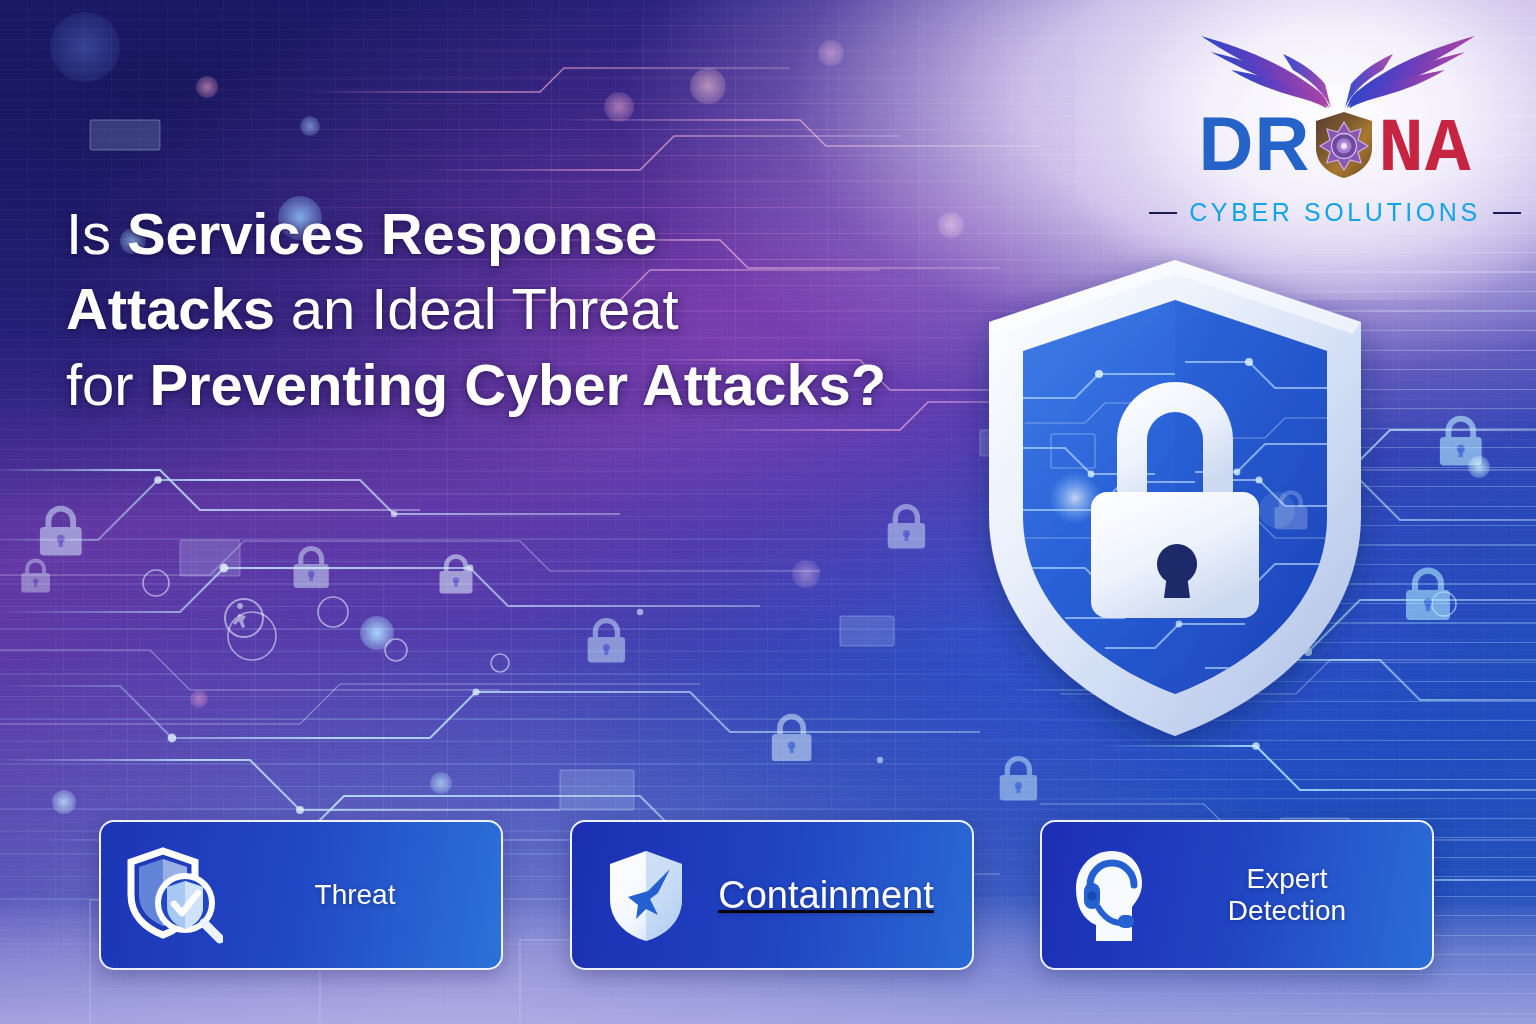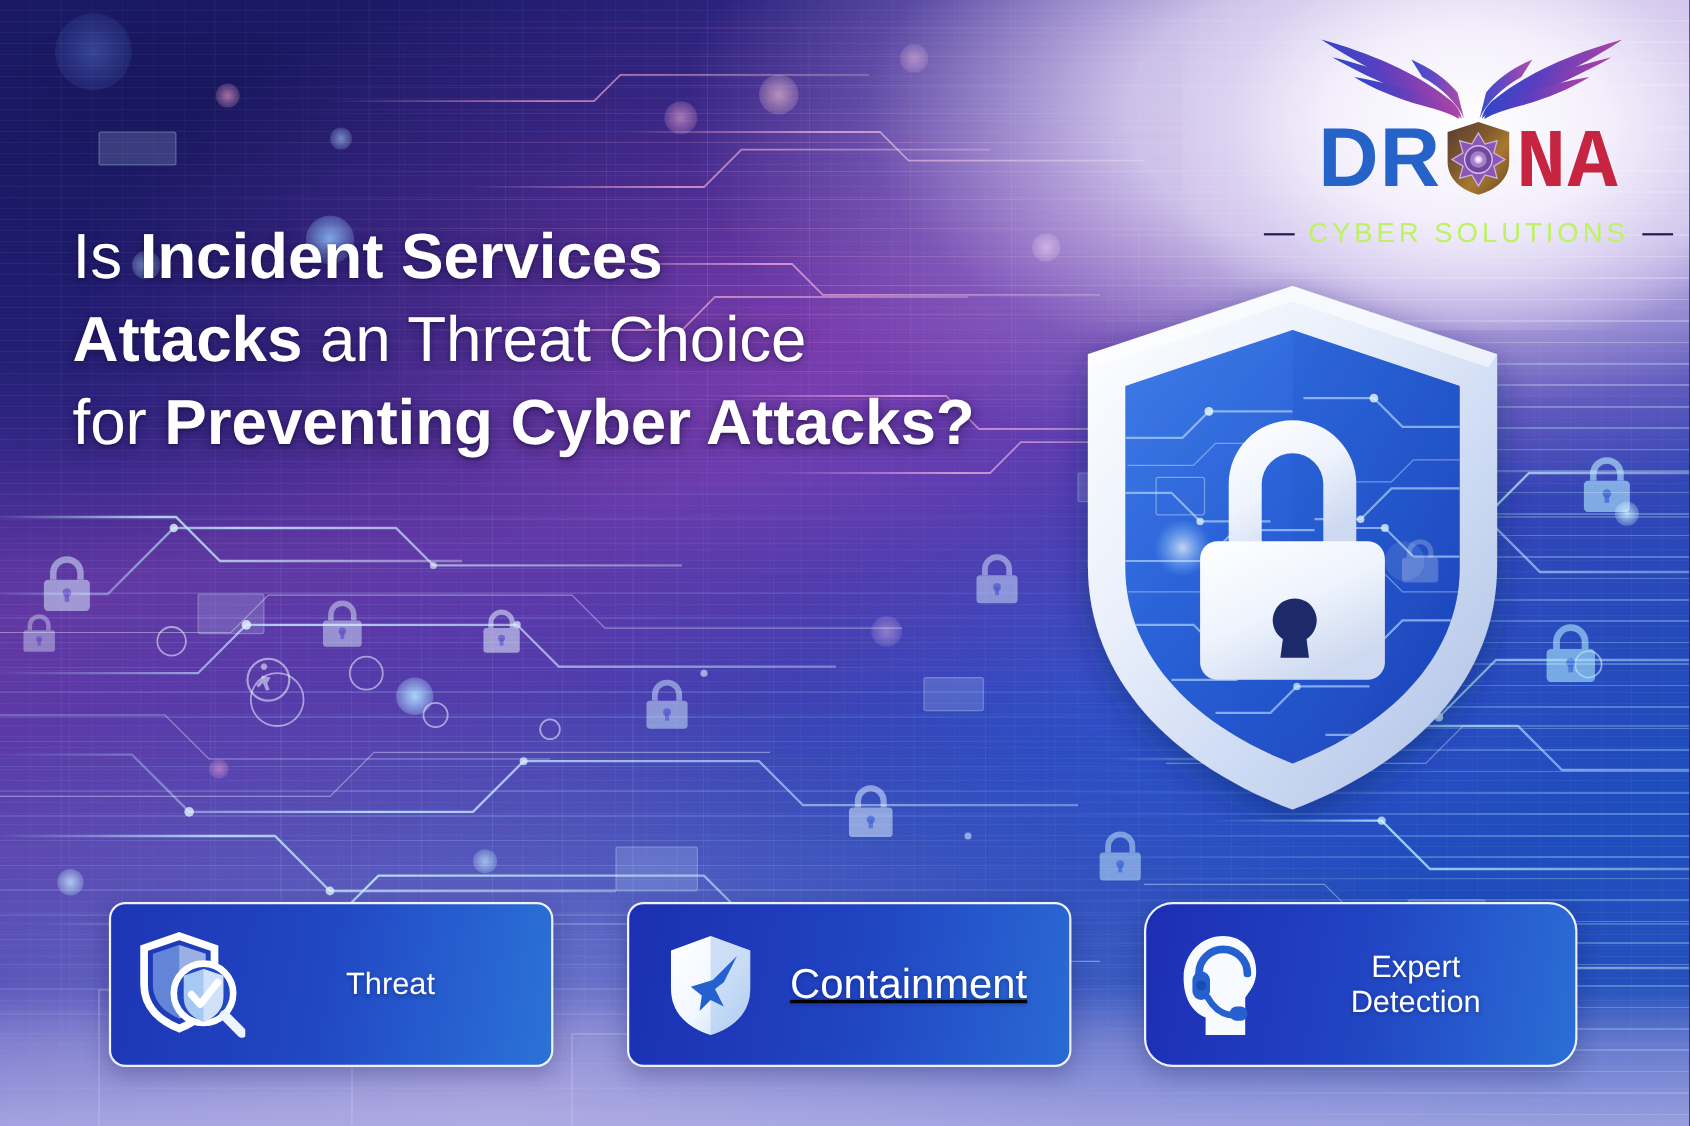"Incident Services" span.b { text: Incident Services -> Services Response }
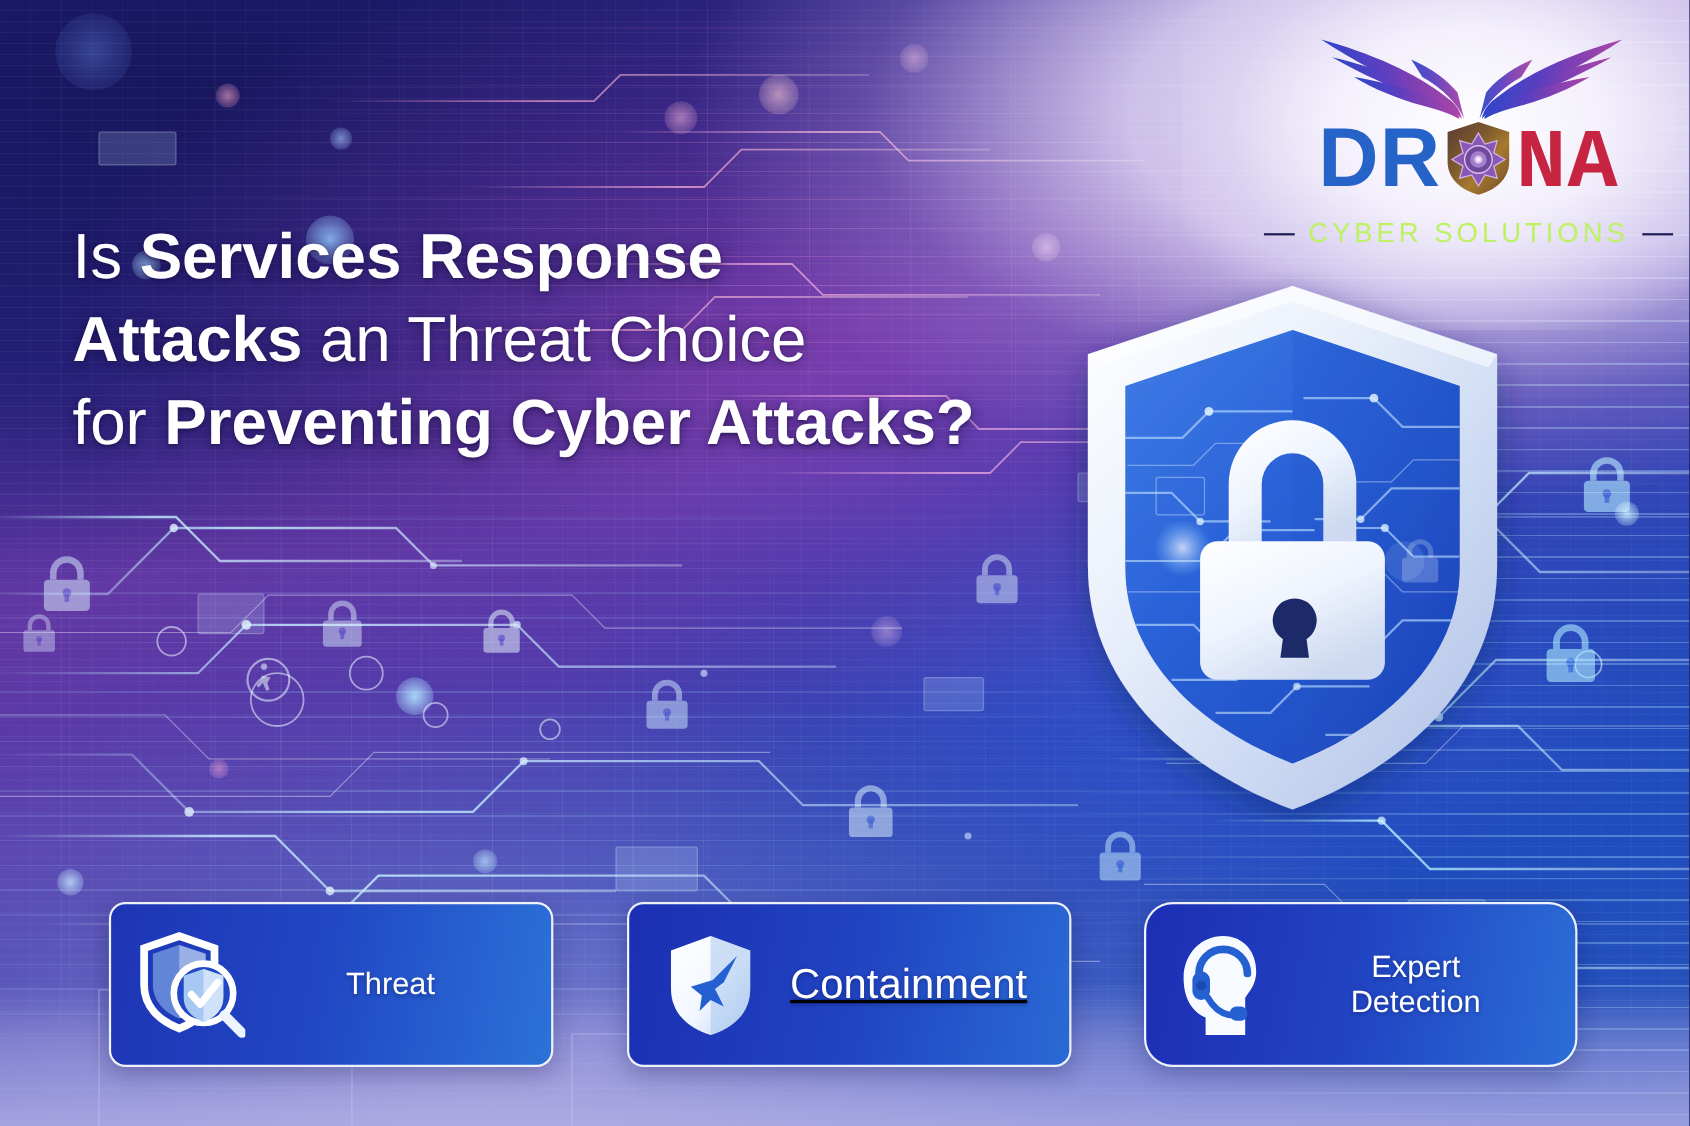"CYBER SOLUTIONS" #logo .tagline { color: #bef264 -> #0ea5e9 }
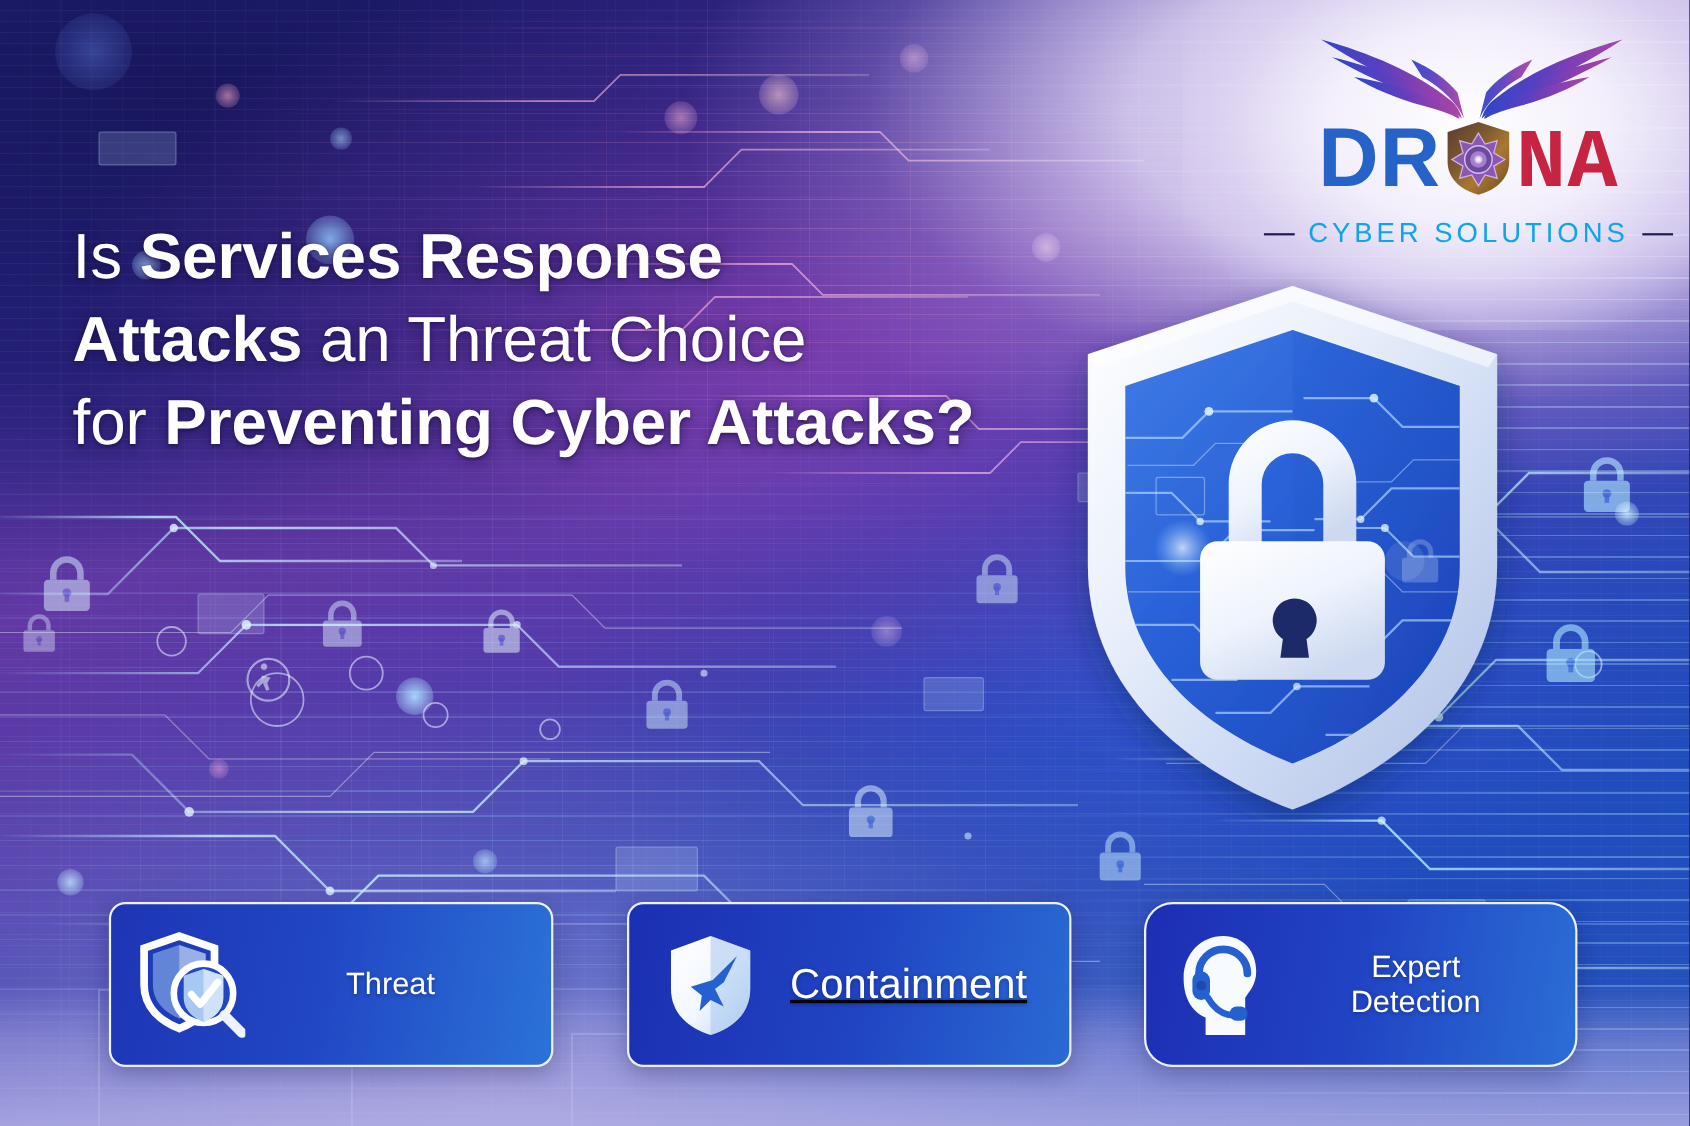"an Threat Choice" span.r { text: Threat Choice -> Ideal Threat }
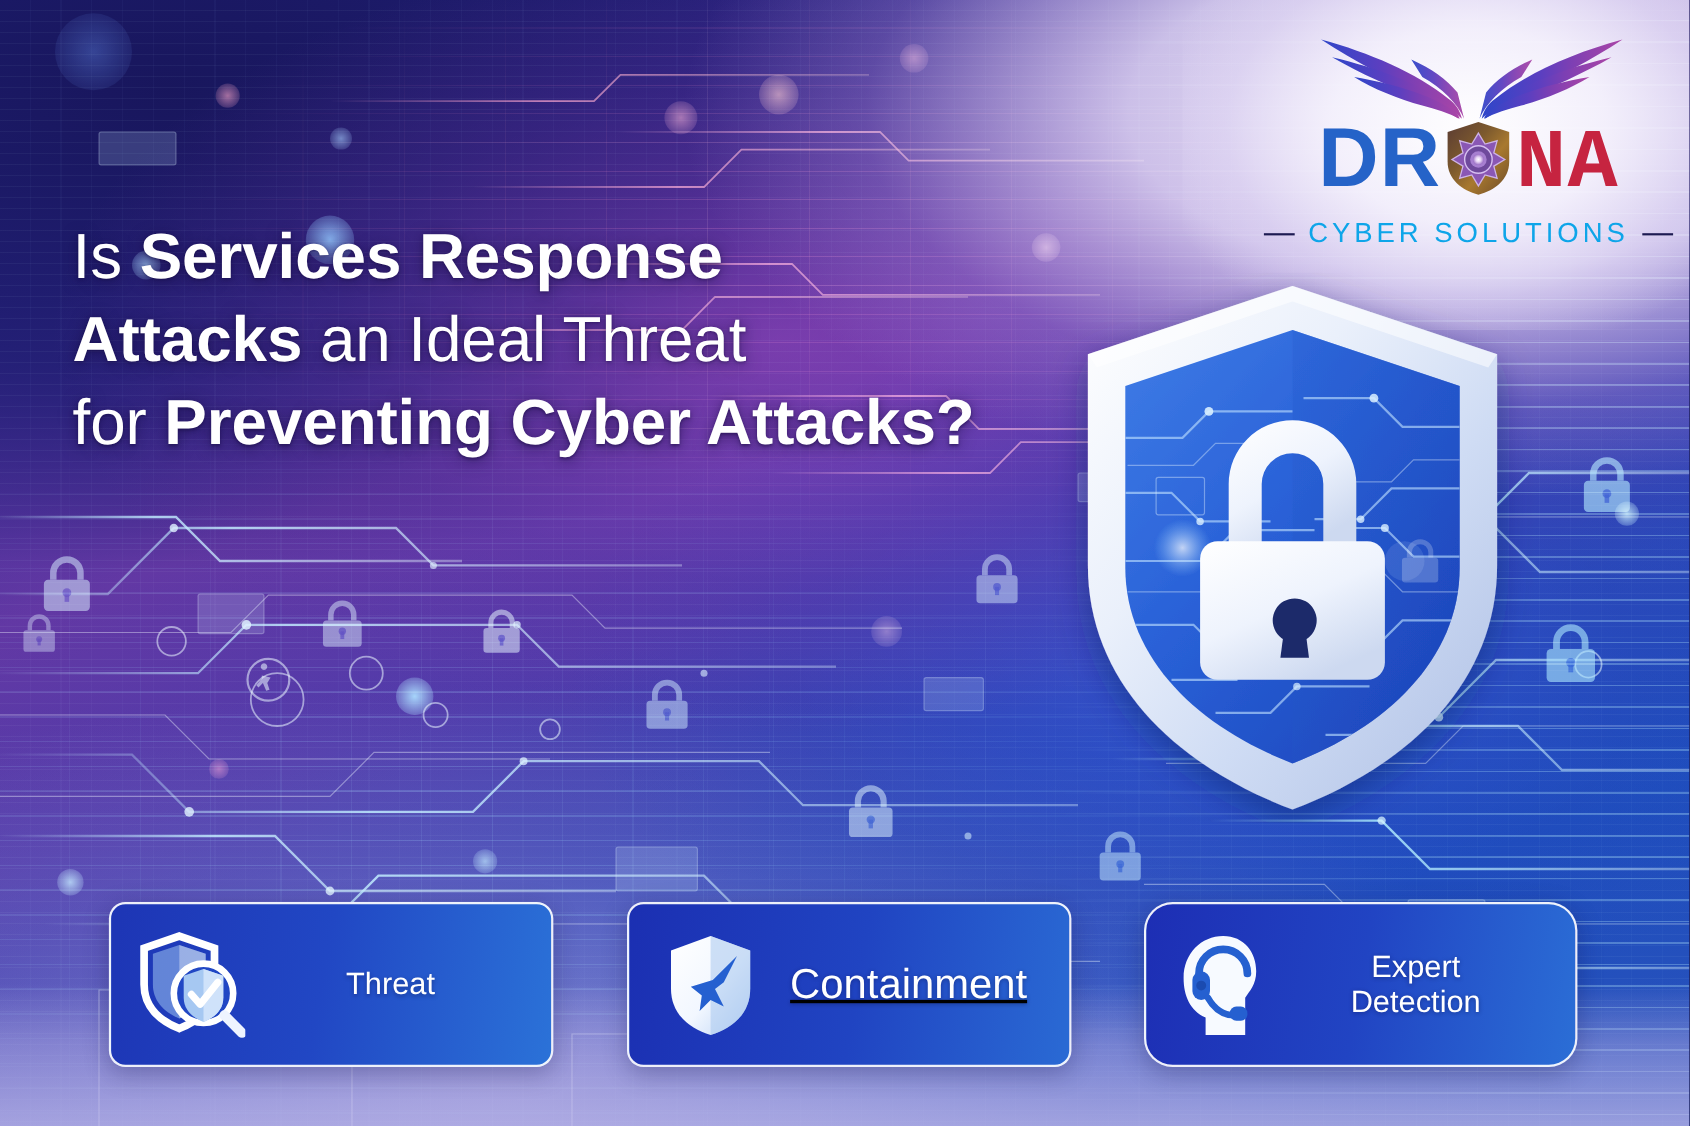"Expert" .badge-3 { border-radius: 26px -> none }
